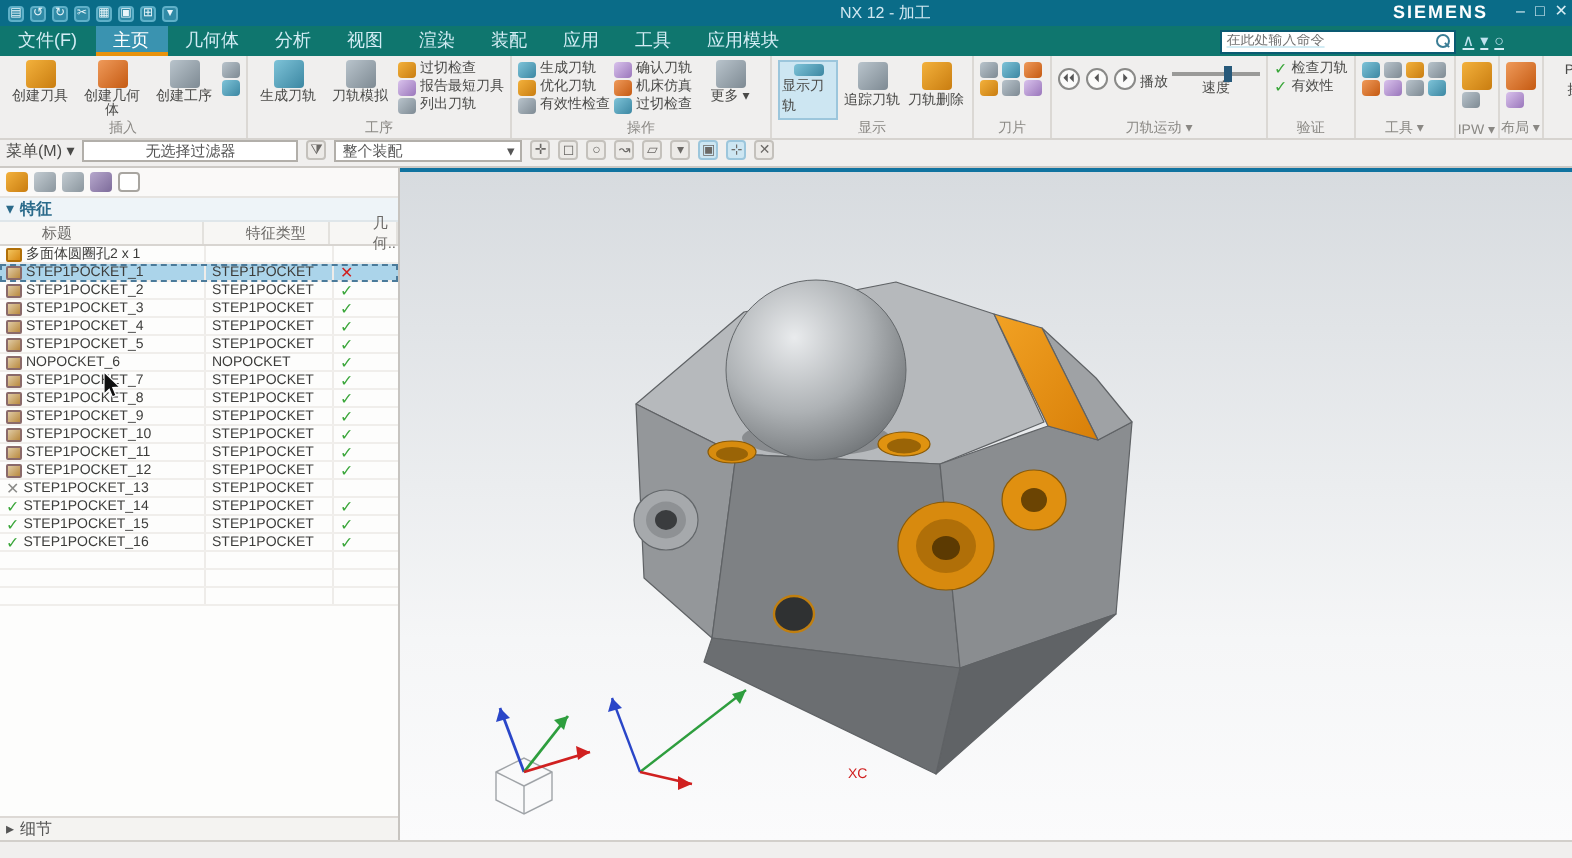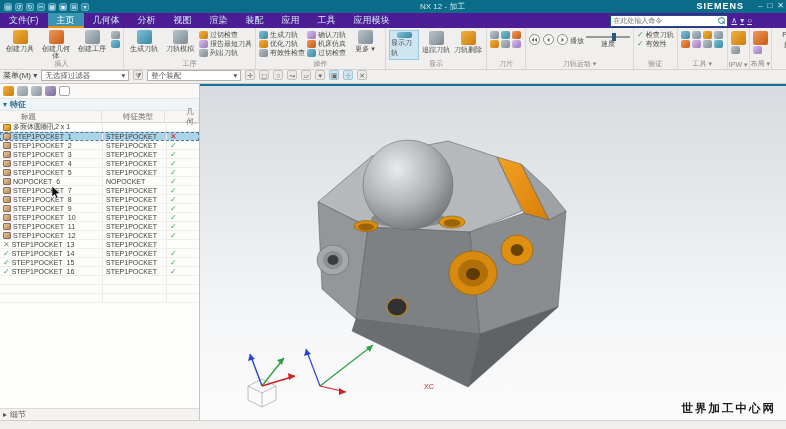"文件(F)" .menubar { background: #4c1d95 -> #0f766e }
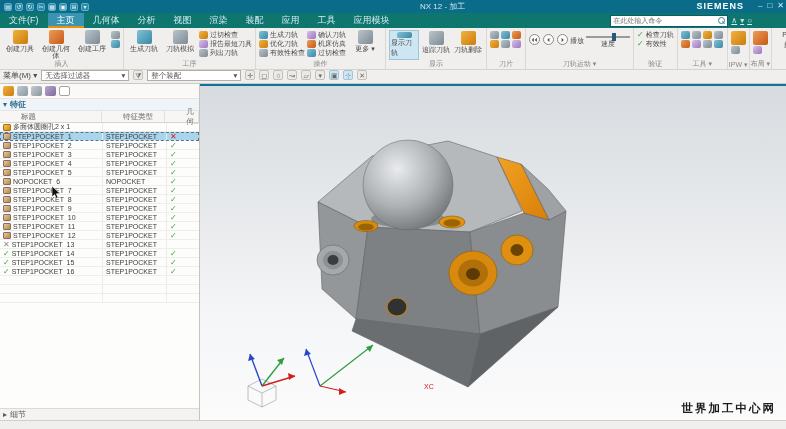"无选择过滤器" span.dd { flex-direction: none -> column; width: 88px -> 108px }
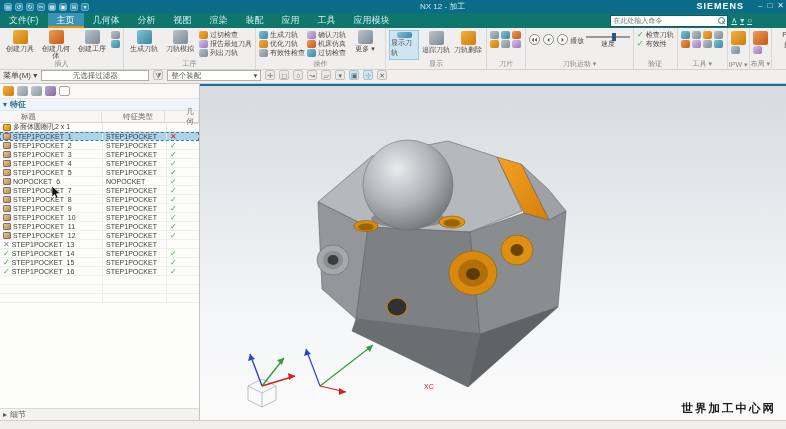"世界加工中心网" div.wm2 { html: <div>世界加工中心网</div> -> none }
